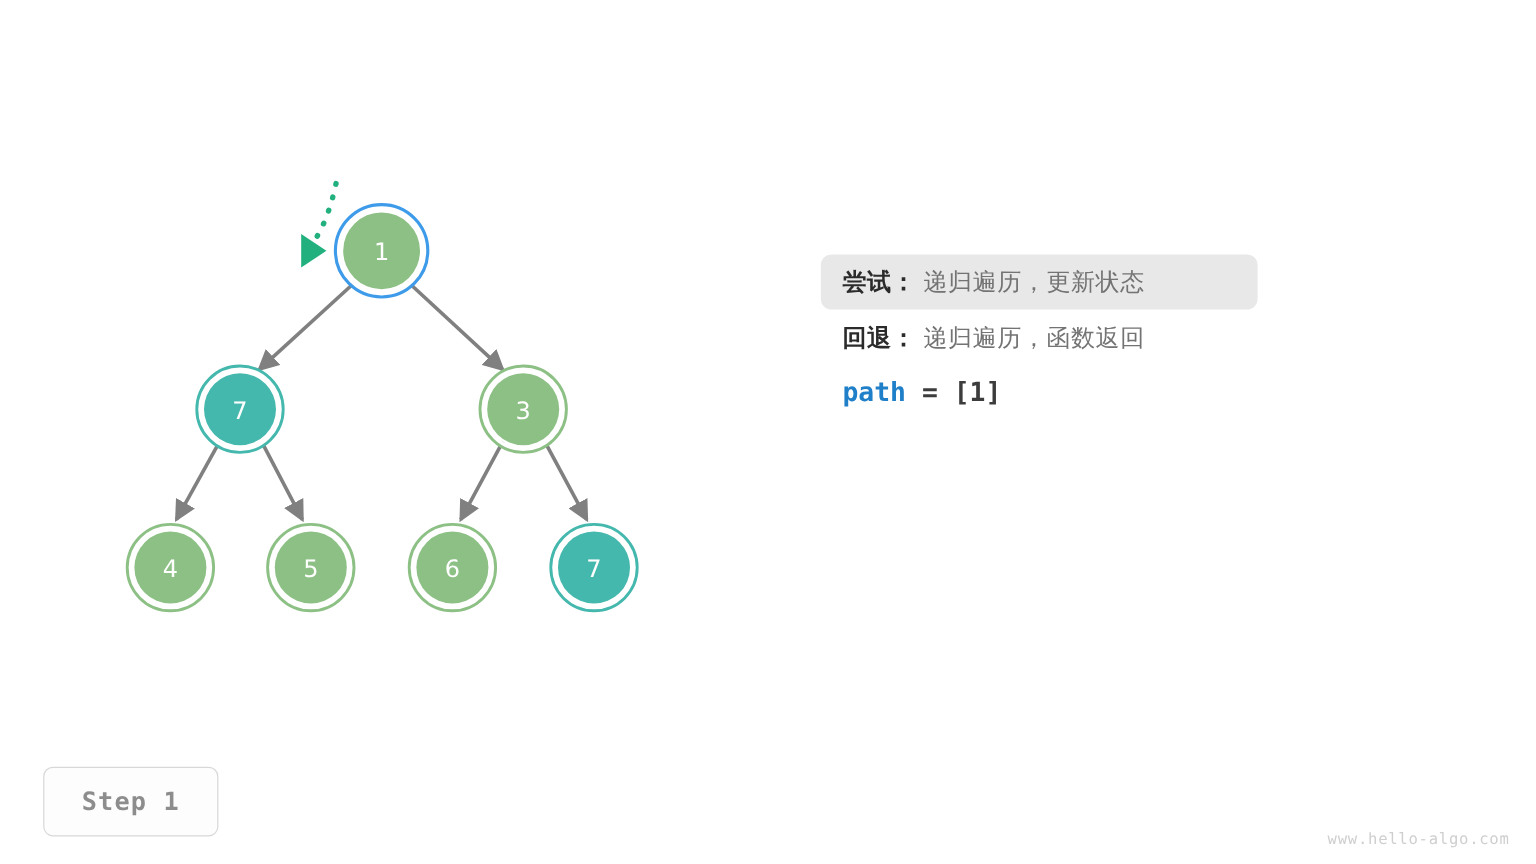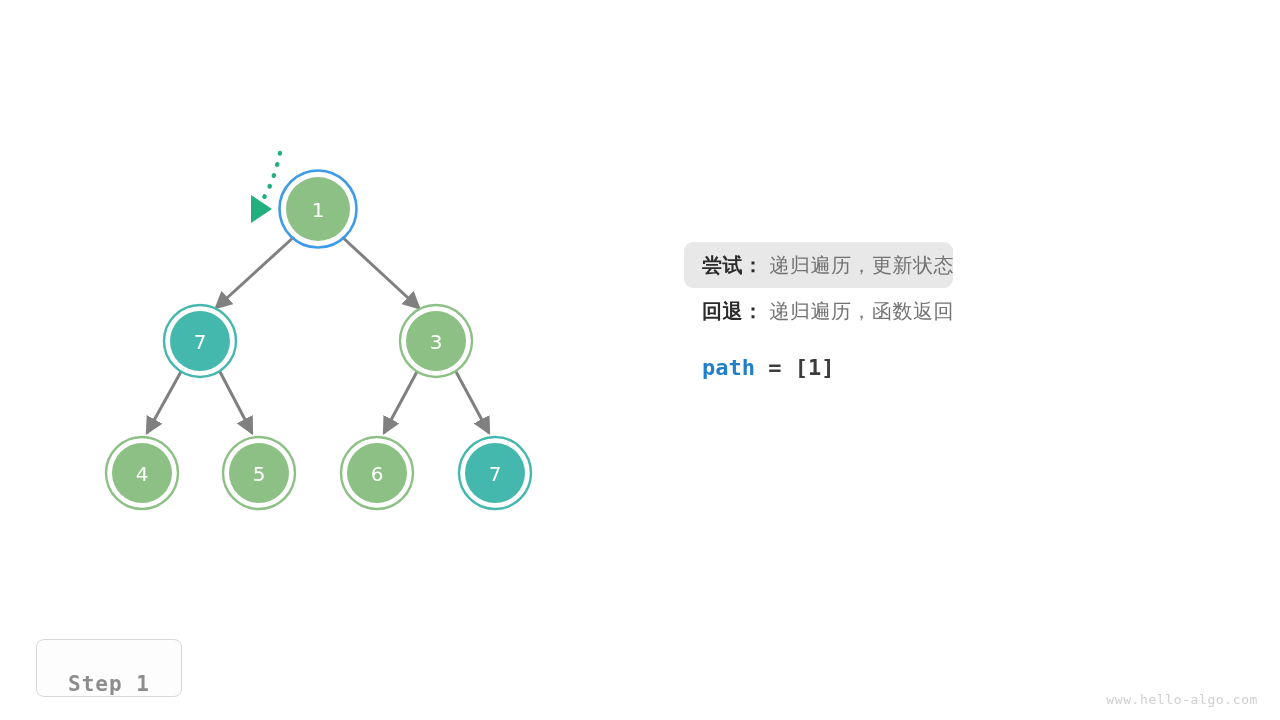"尝试：" .info-line.highlighted { margin-top: 30px -> none; width: 269px -> 364px }
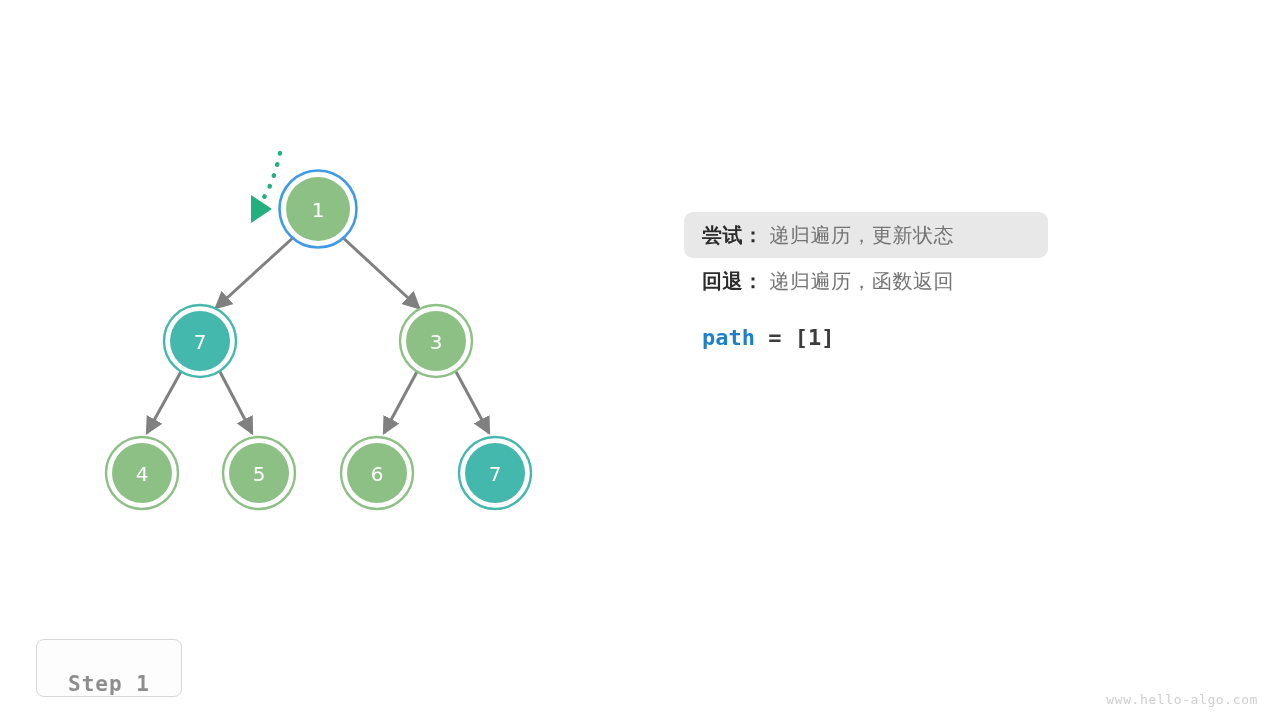"path" .code-line { align-items: flex-end -> center }
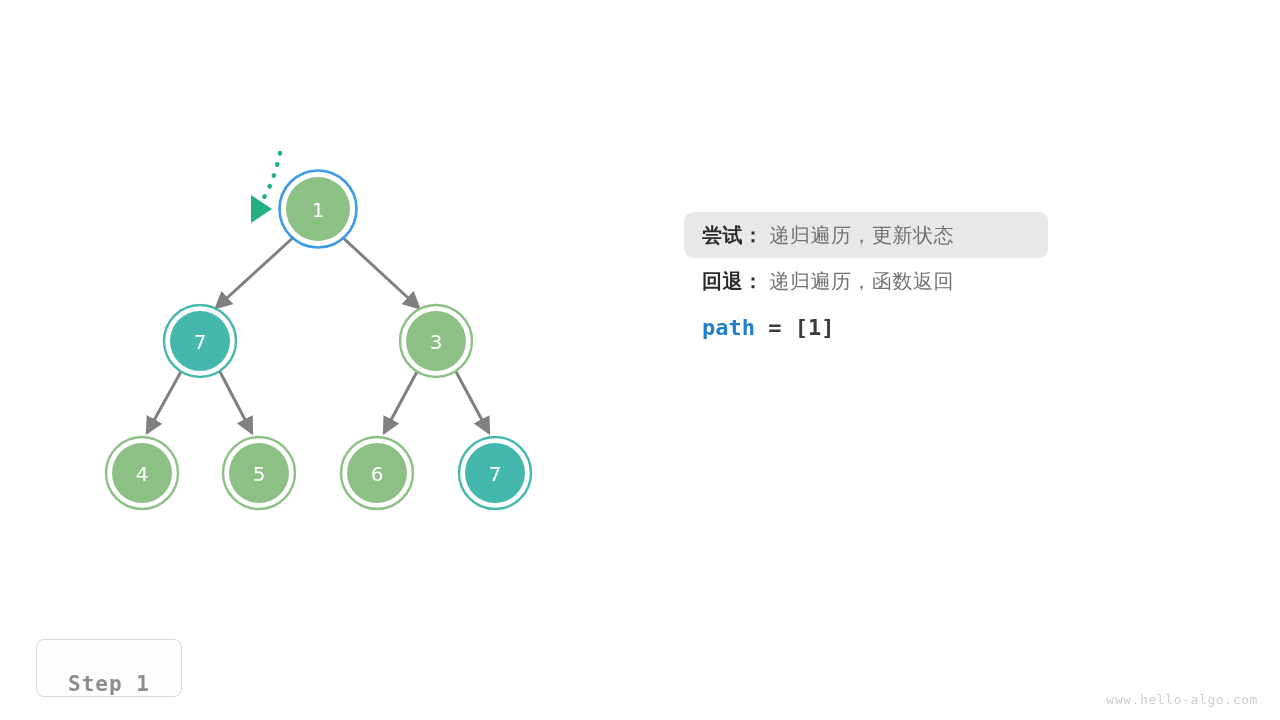"Step 1" #step-badge { align-items: flex-end -> center }
